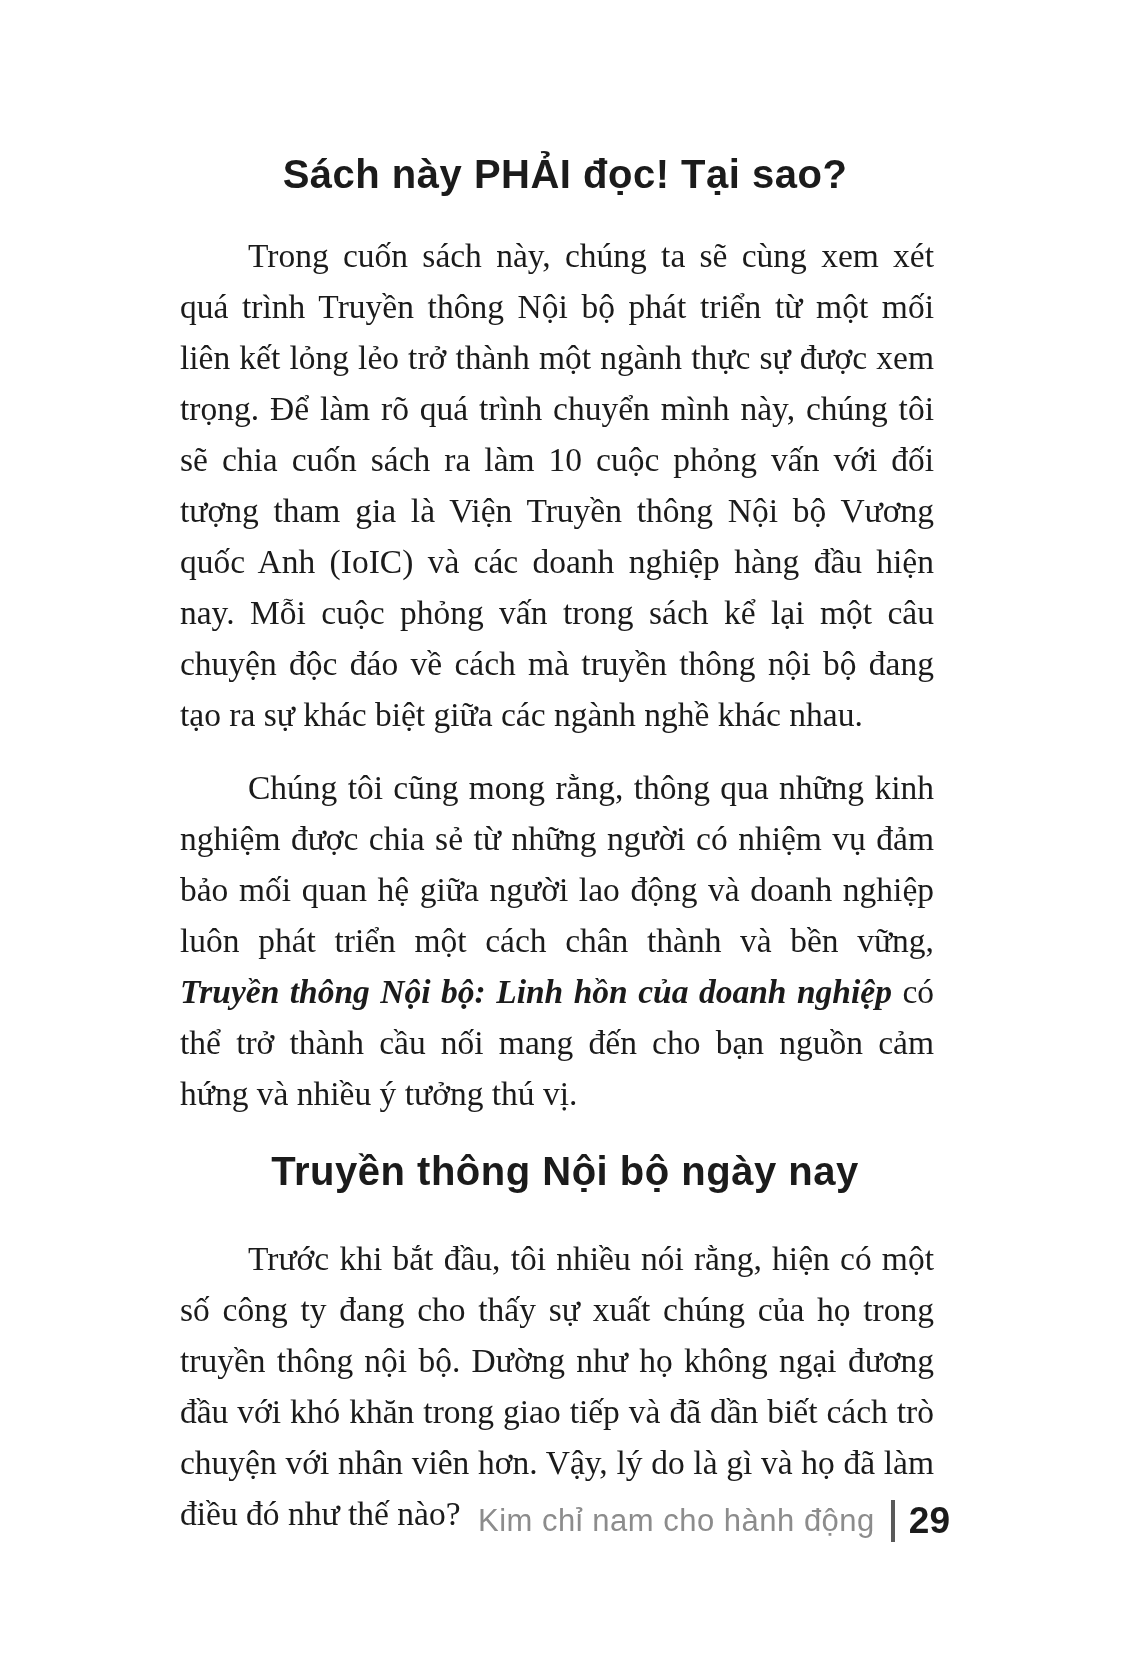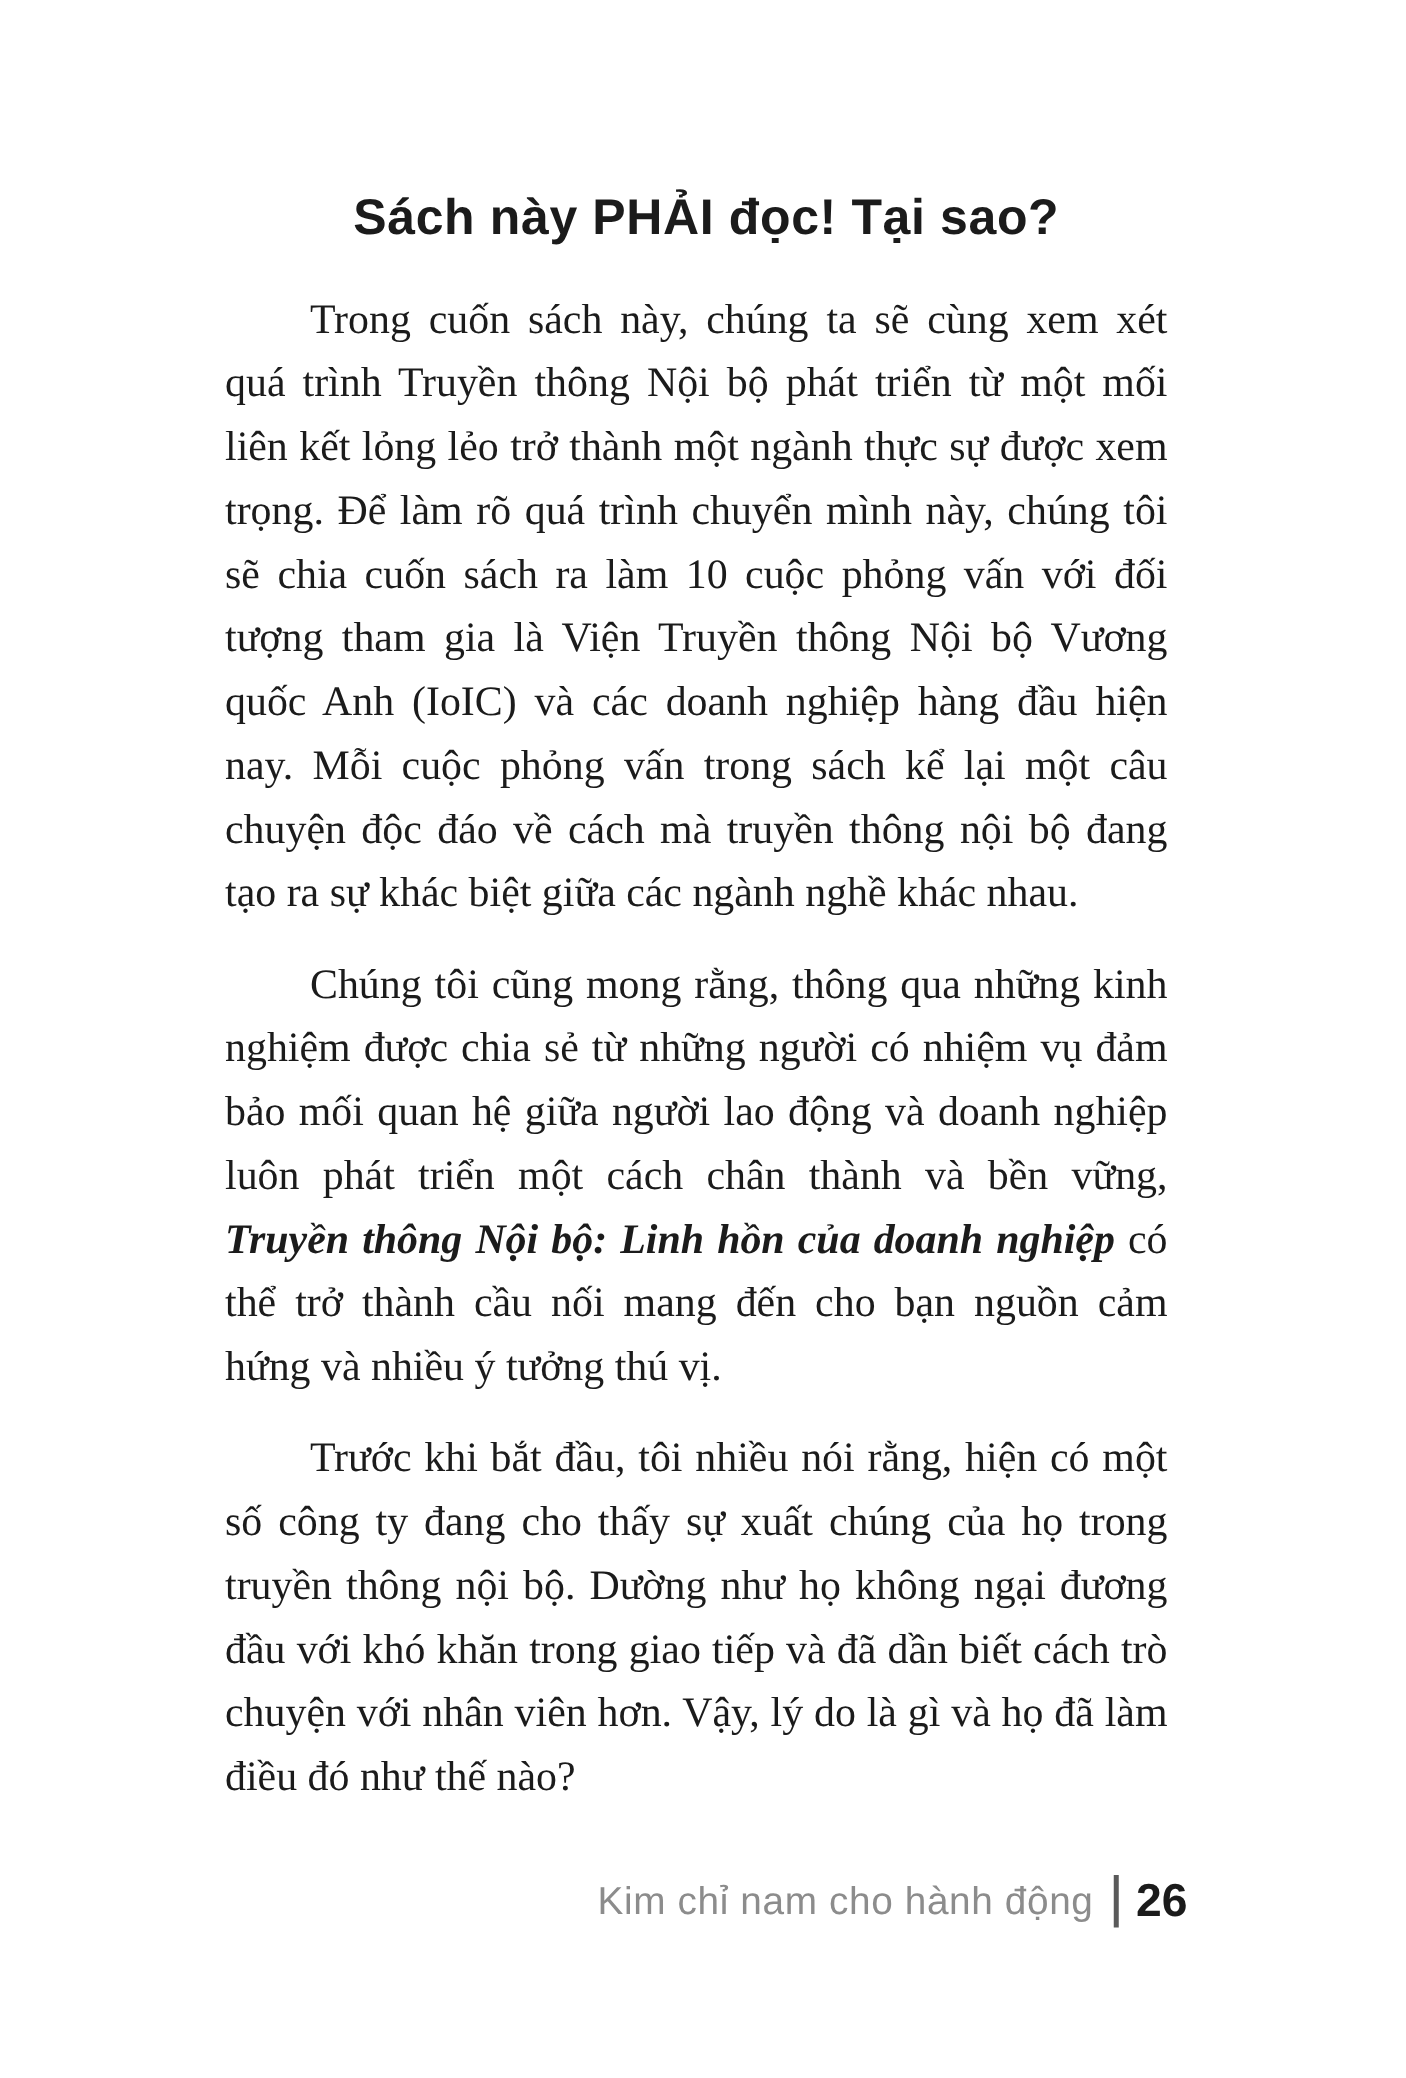"Truyền thông Nội bộ ngày" h2.heading { html: none -> <h2>Truyền thông Nội bộ ngày nay</h2> }
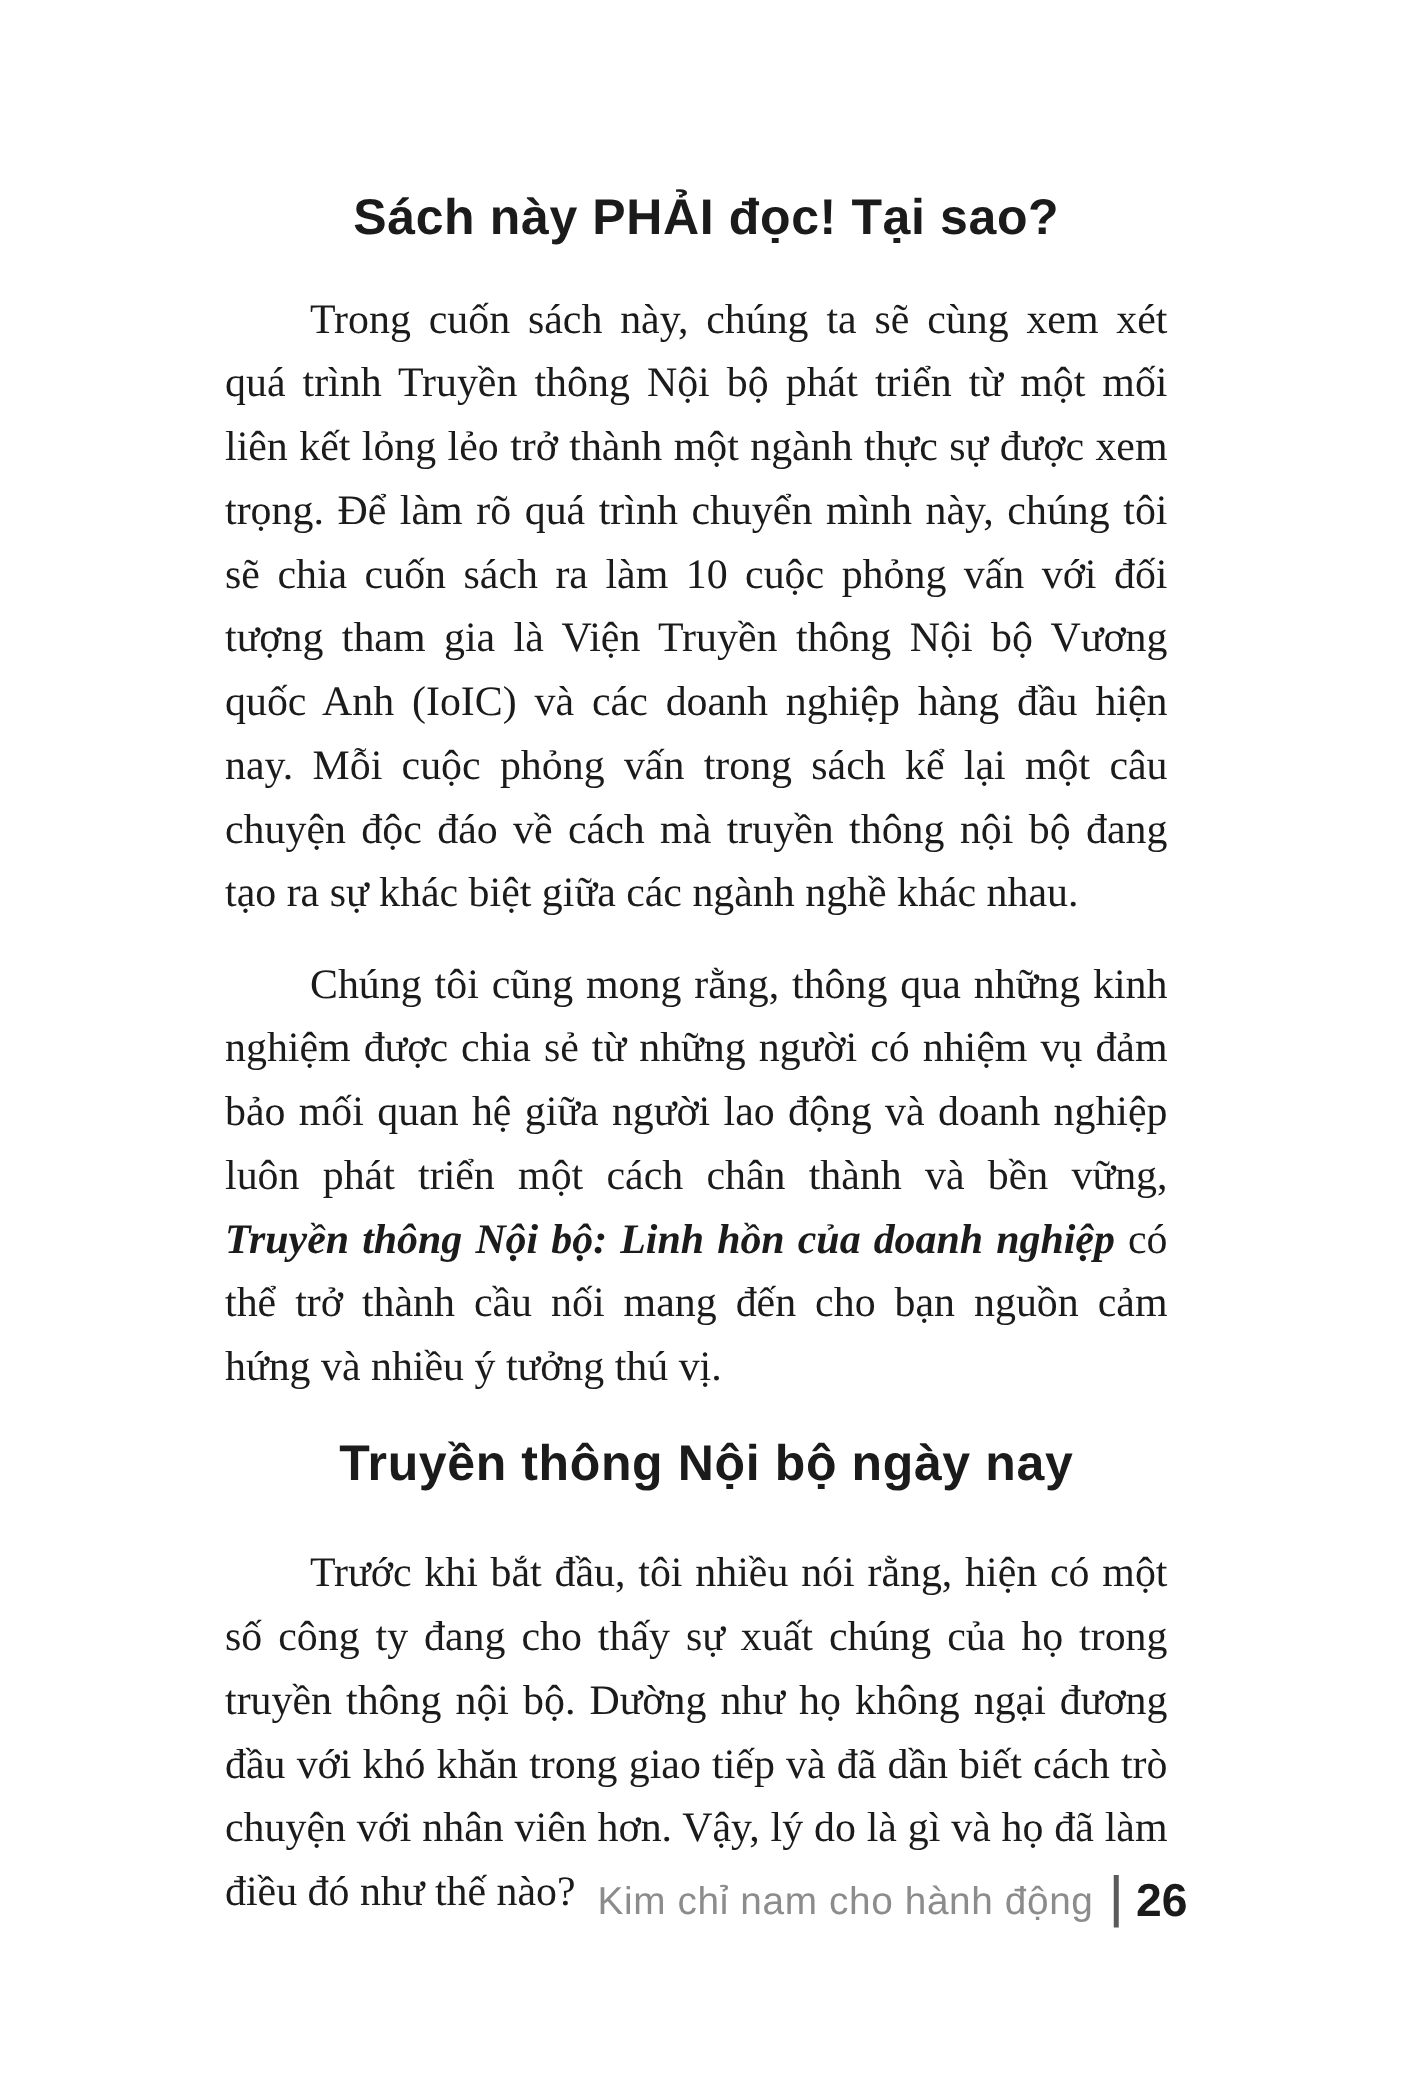"26" span.footer-page-number { text: 26 -> 29 }
